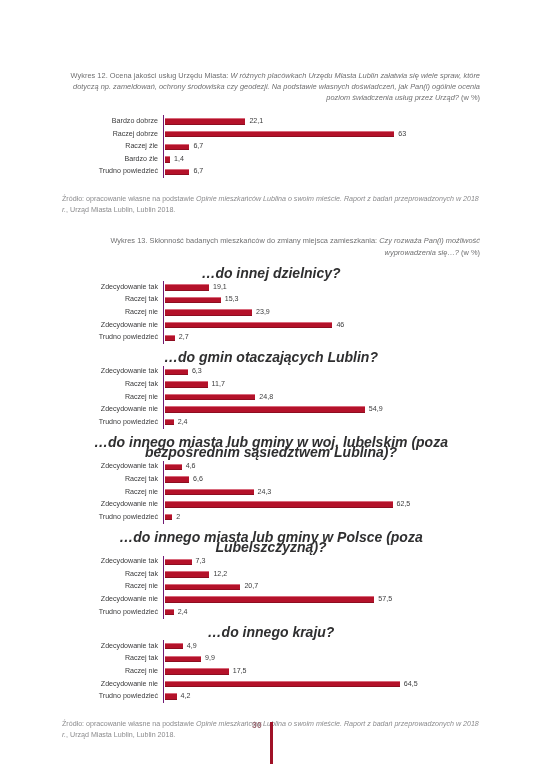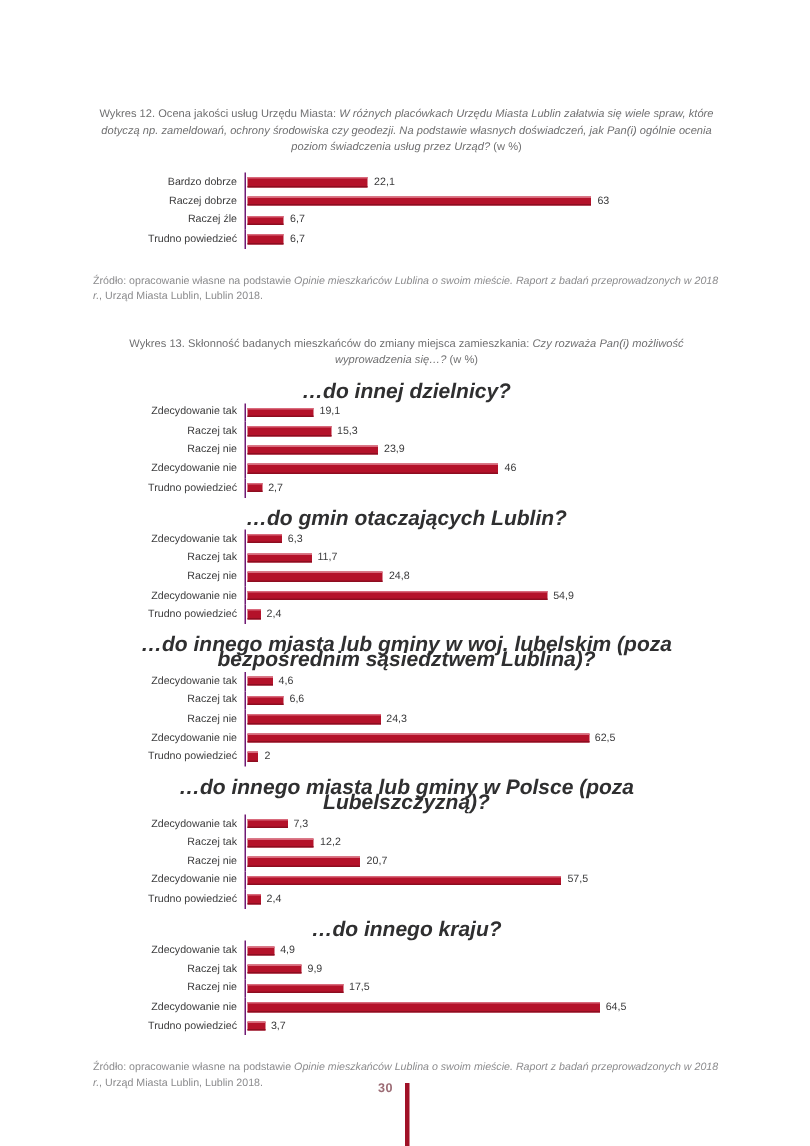"Wykres 12. Ocena jakości usług" .fig-caption { text-align: center -> right }
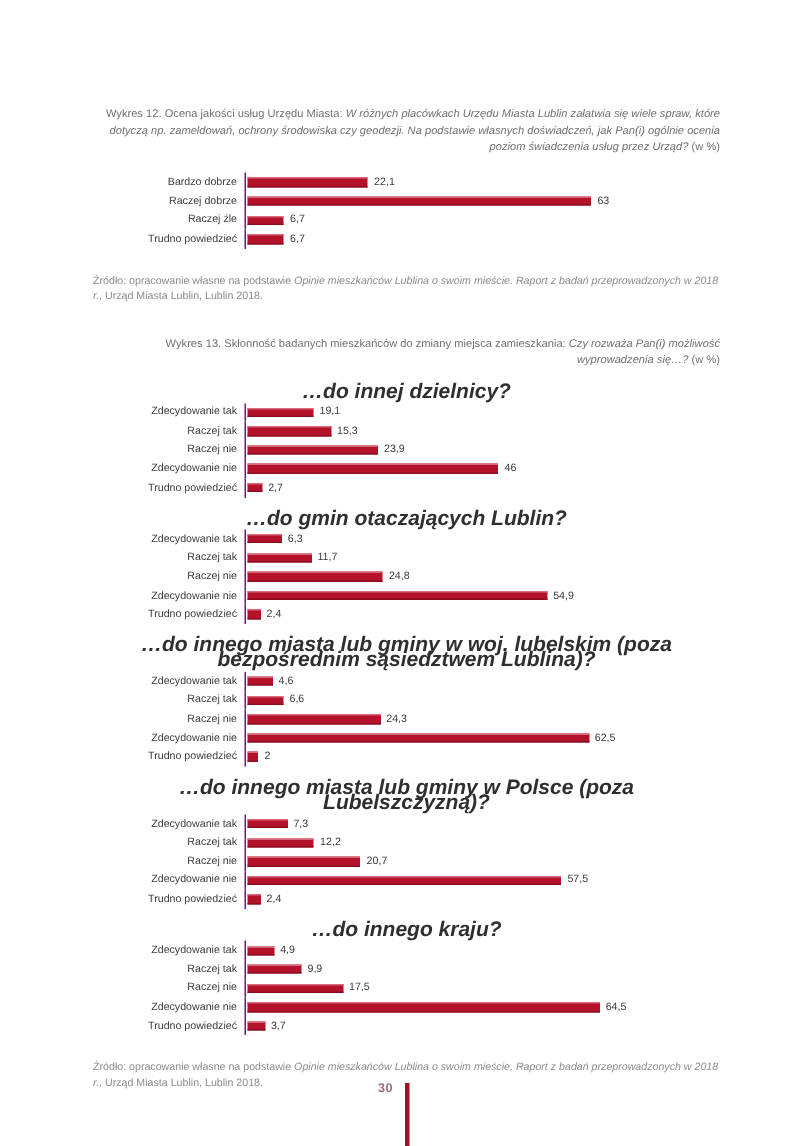"Bardzo źle" div.row { html: none -> <div> <div>Bardzo źle</div> <div> <div></div> <div>1,4</div> </div> </div> }
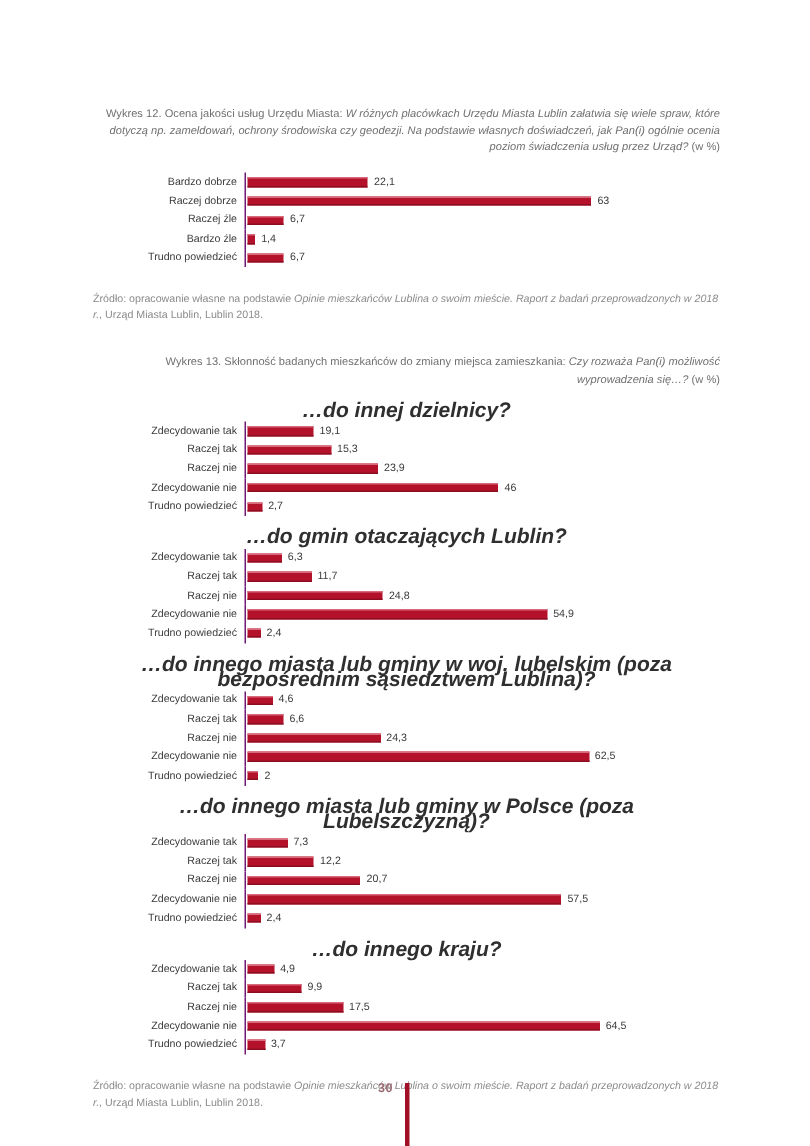"3,7" div.bar-value { text: 3,7 -> 4,2 }
